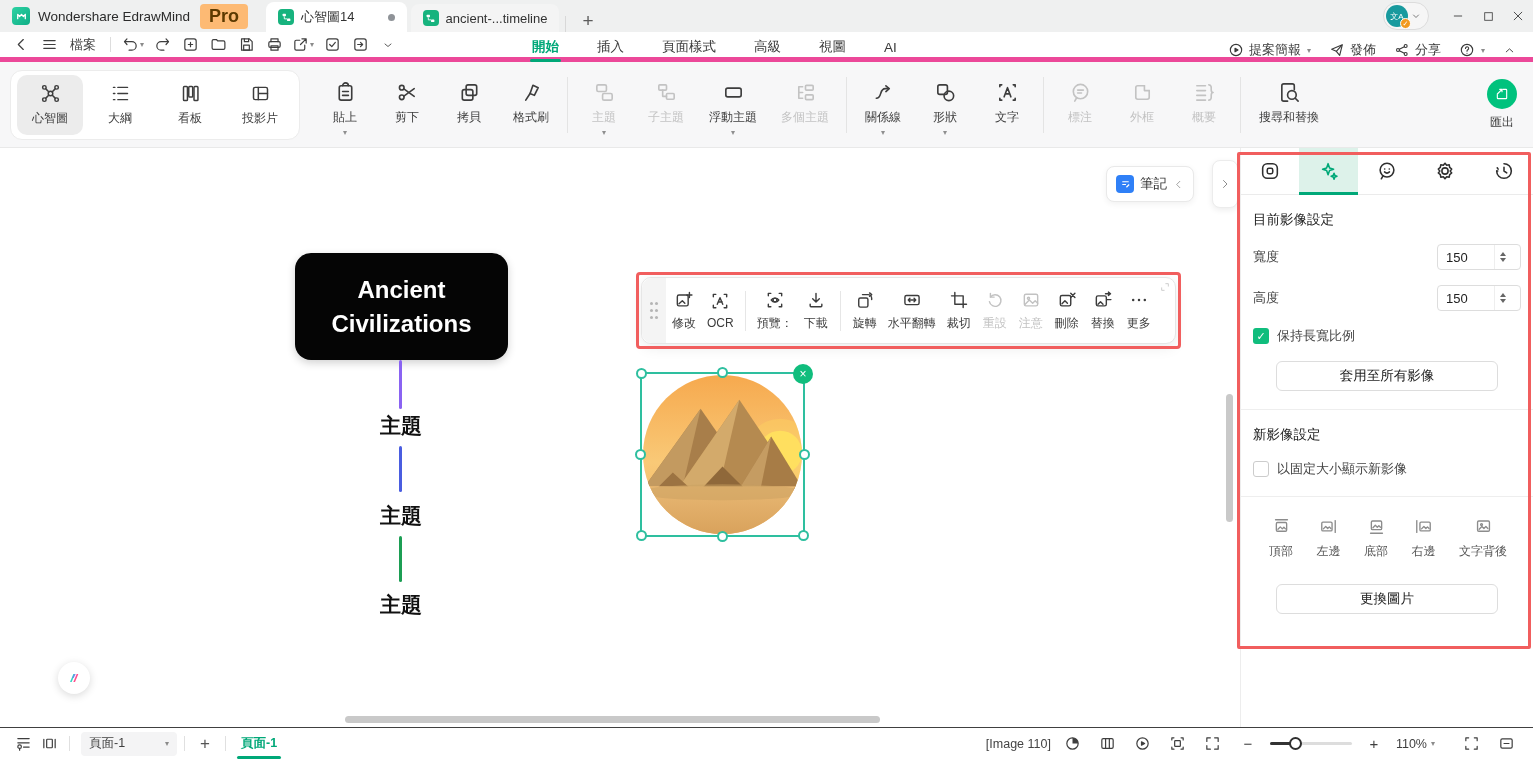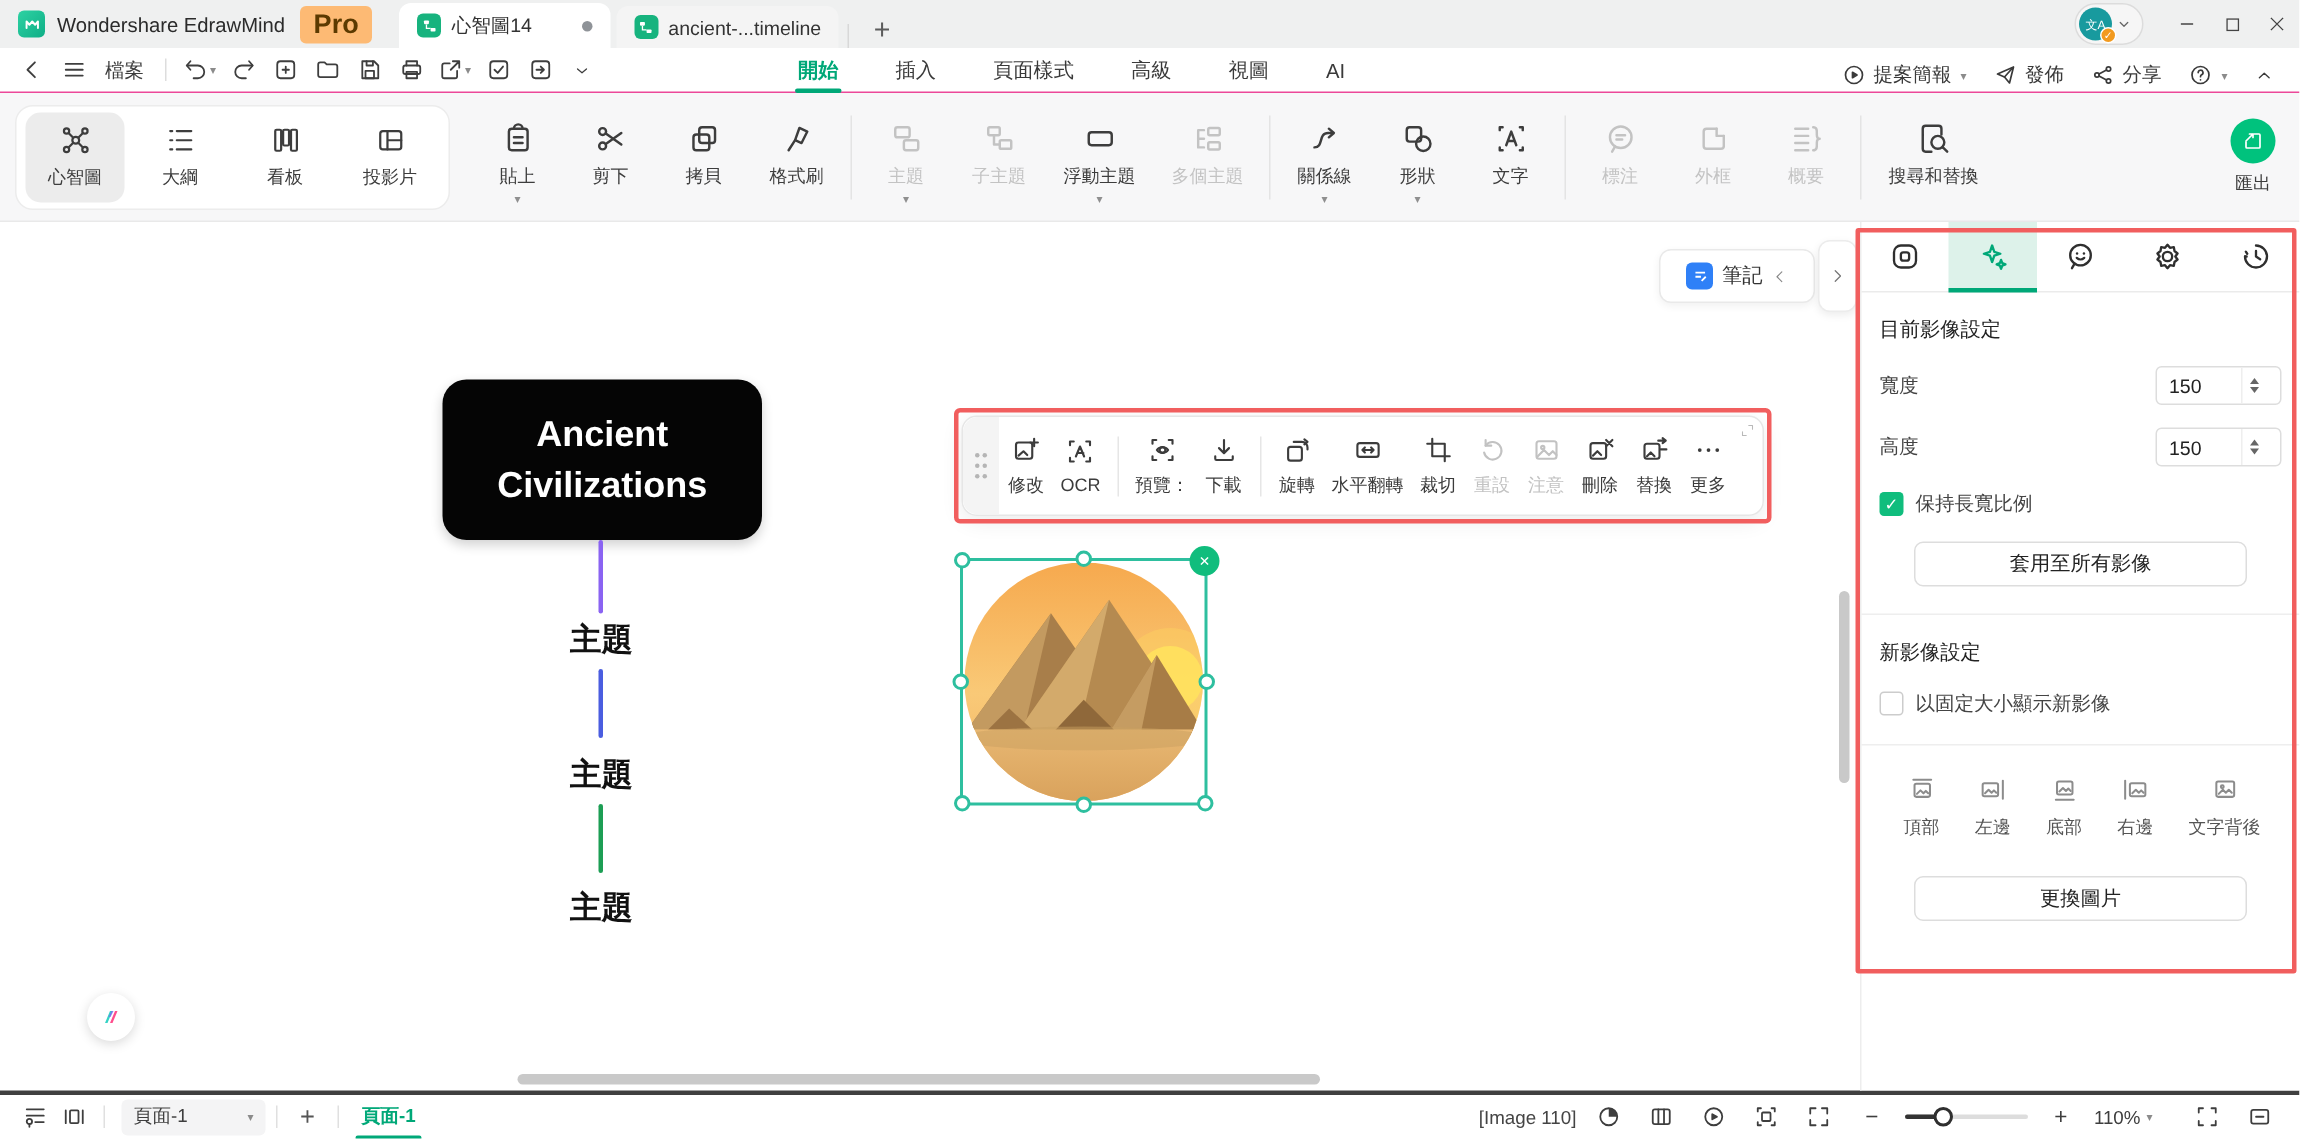"檔案" .menubar { border-bottom: 1px solid #ec4899 -> 5px solid #ec4899 }
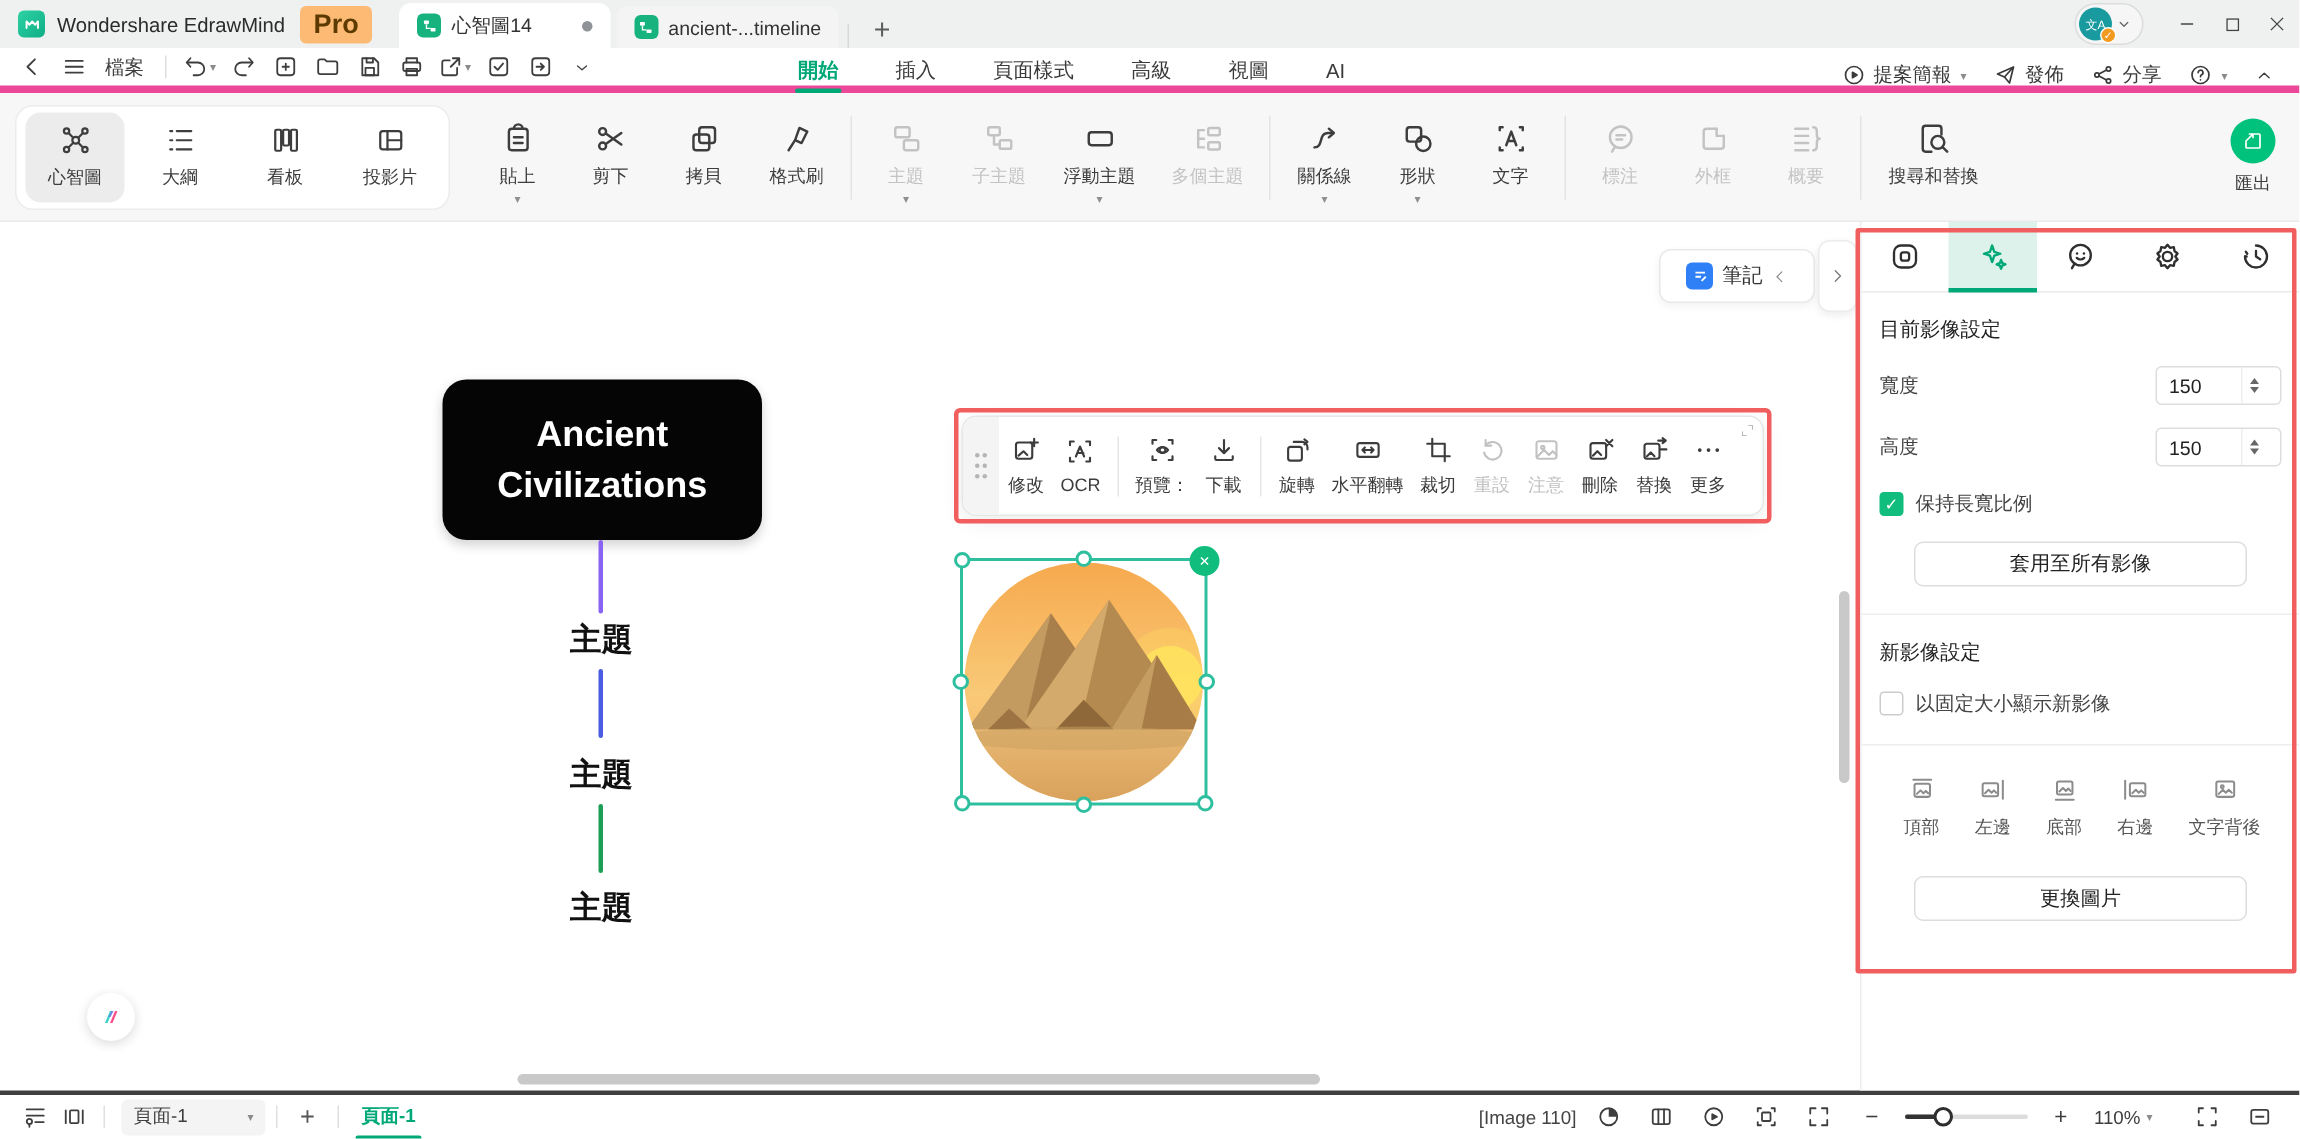"筆記" .notesbtn { width: 104px -> 88px }
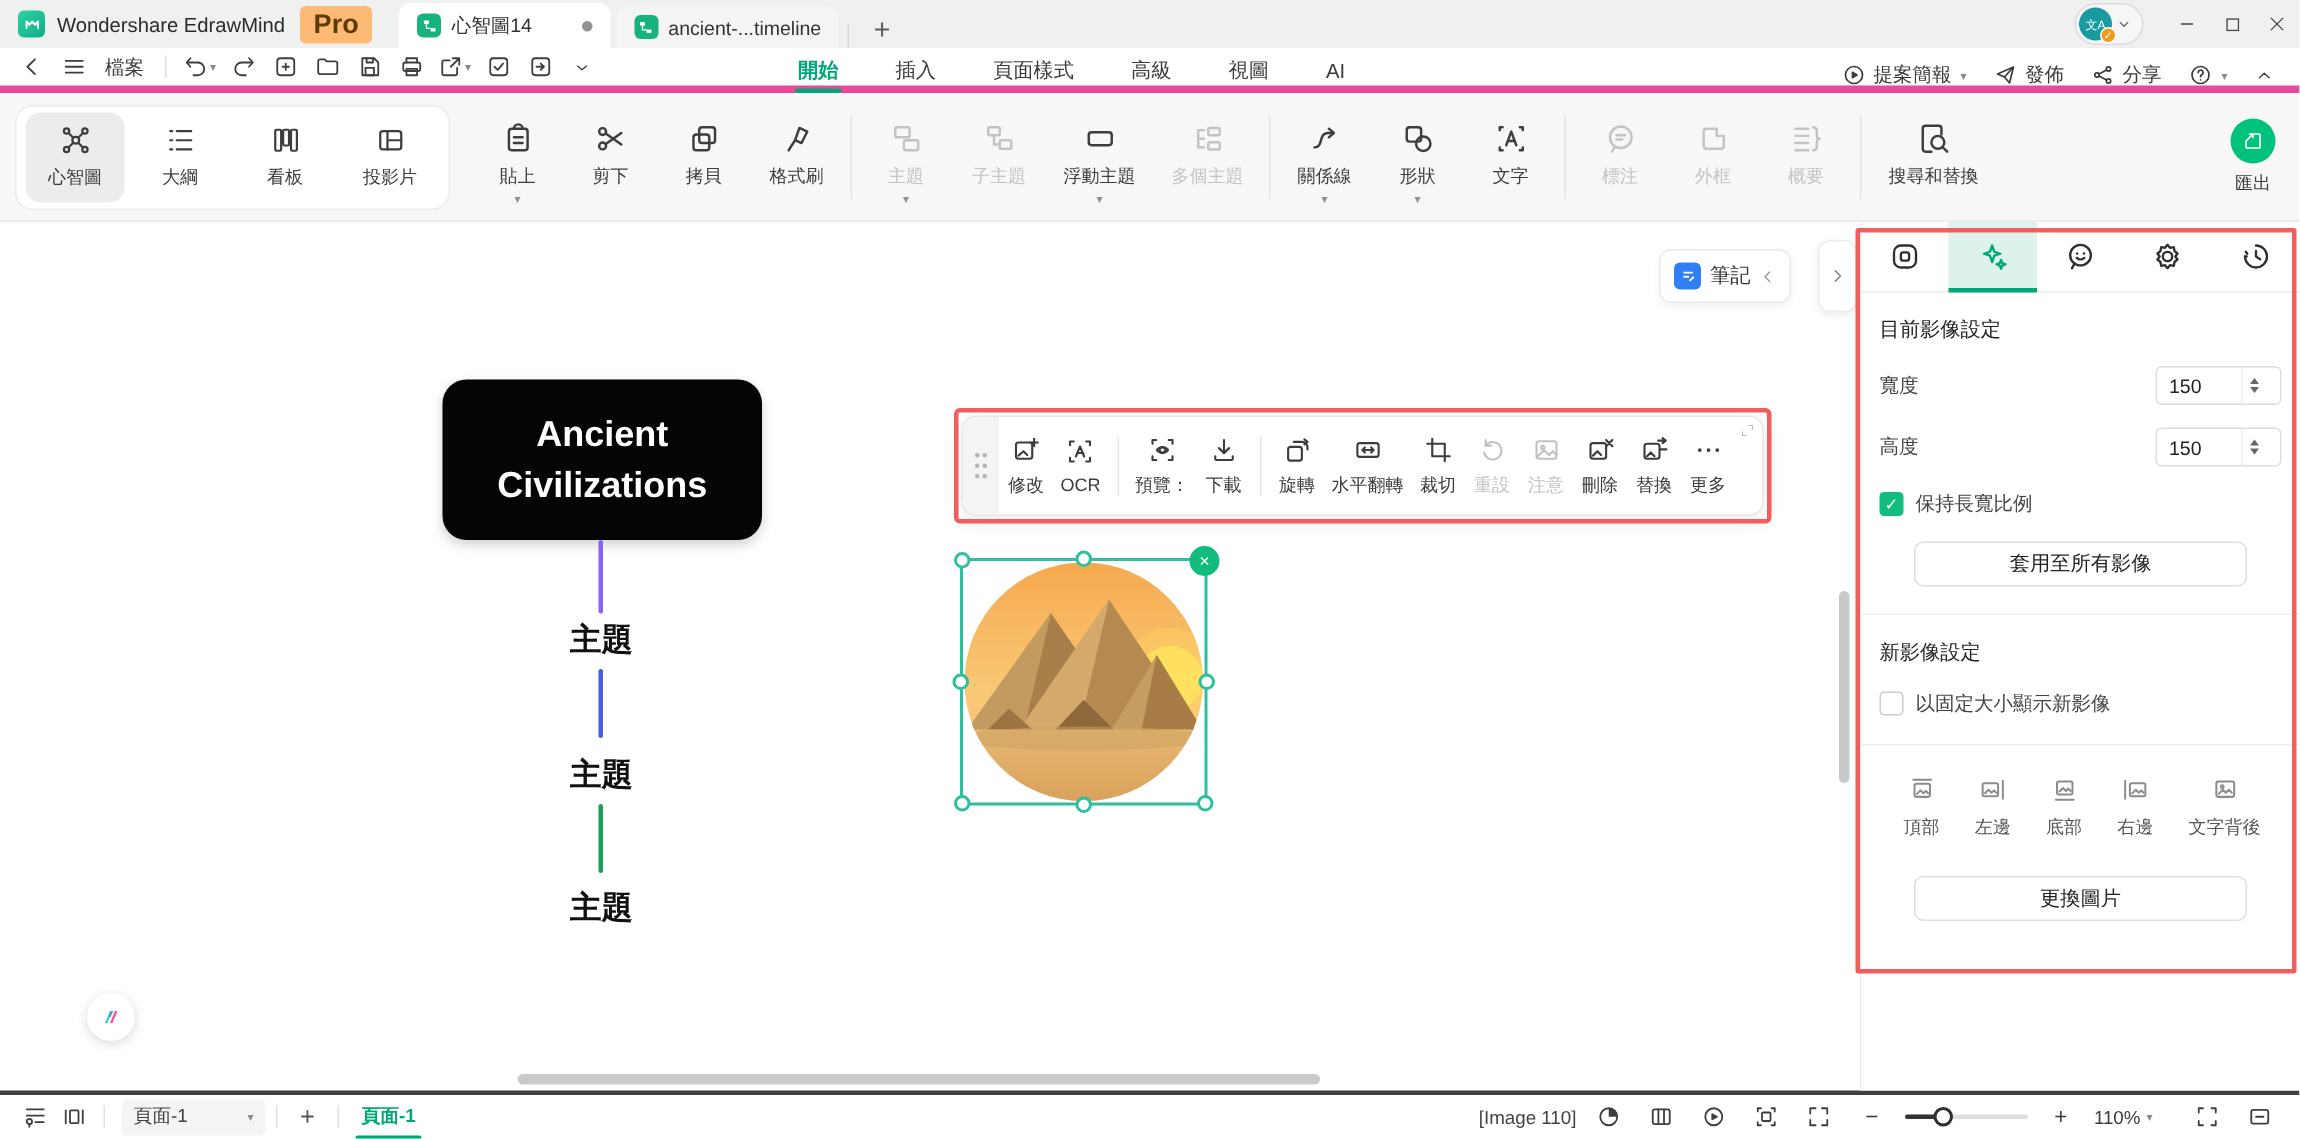"頁面-1" .statusbar { border-top: 3px solid #404040 -> 1px solid #404040 }
